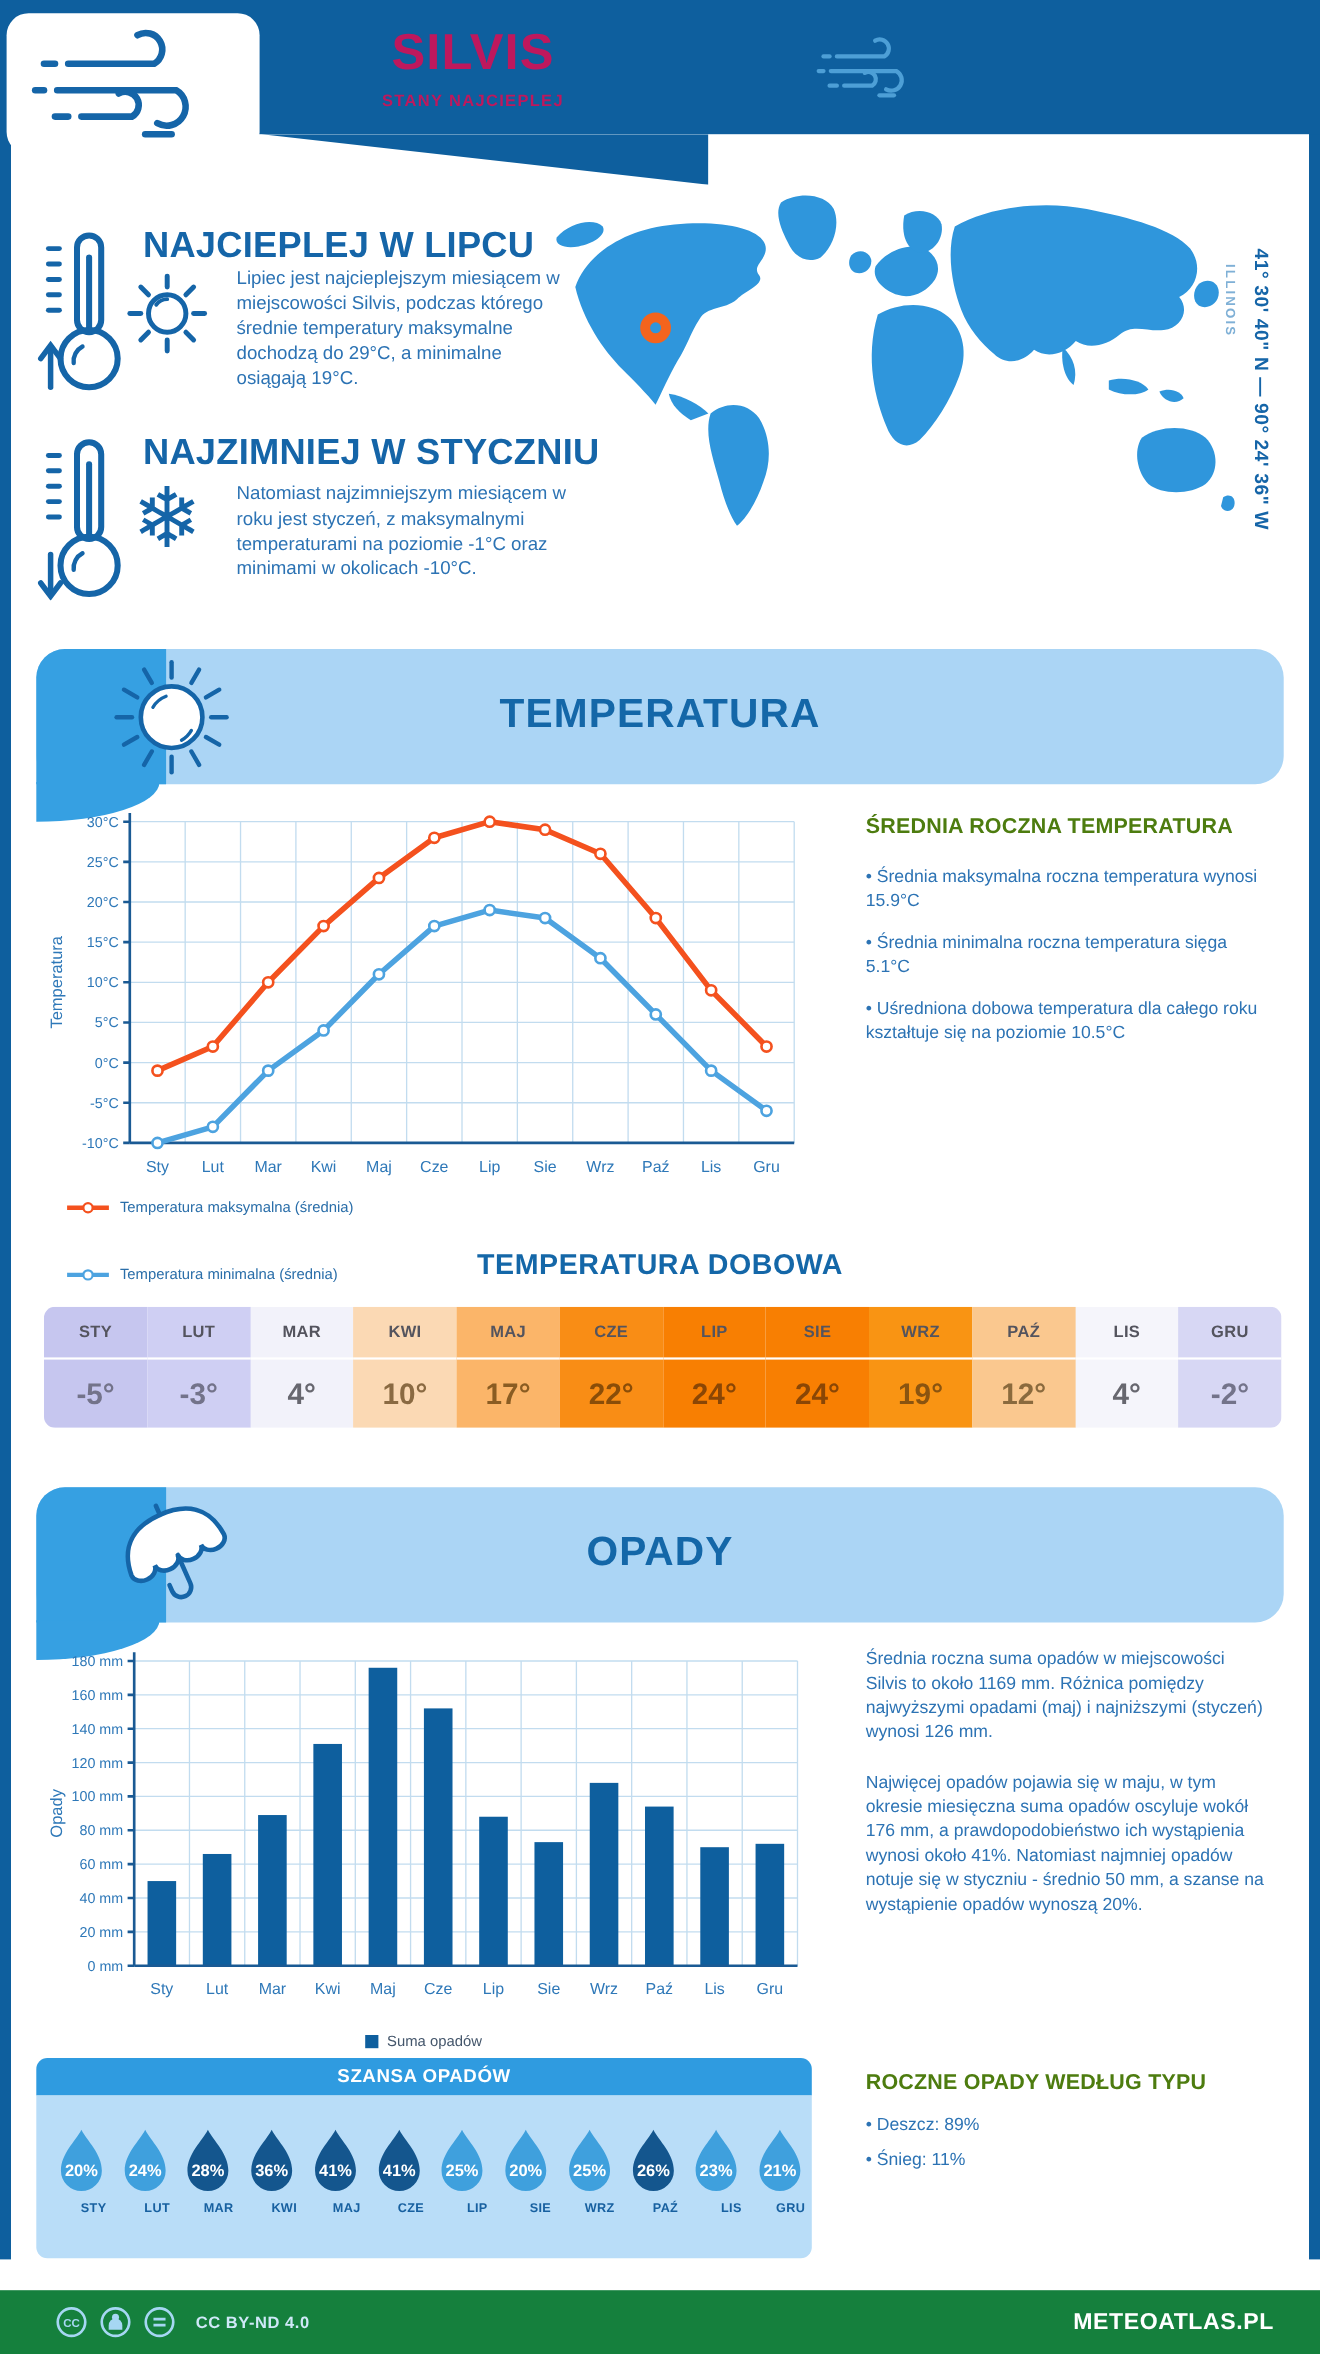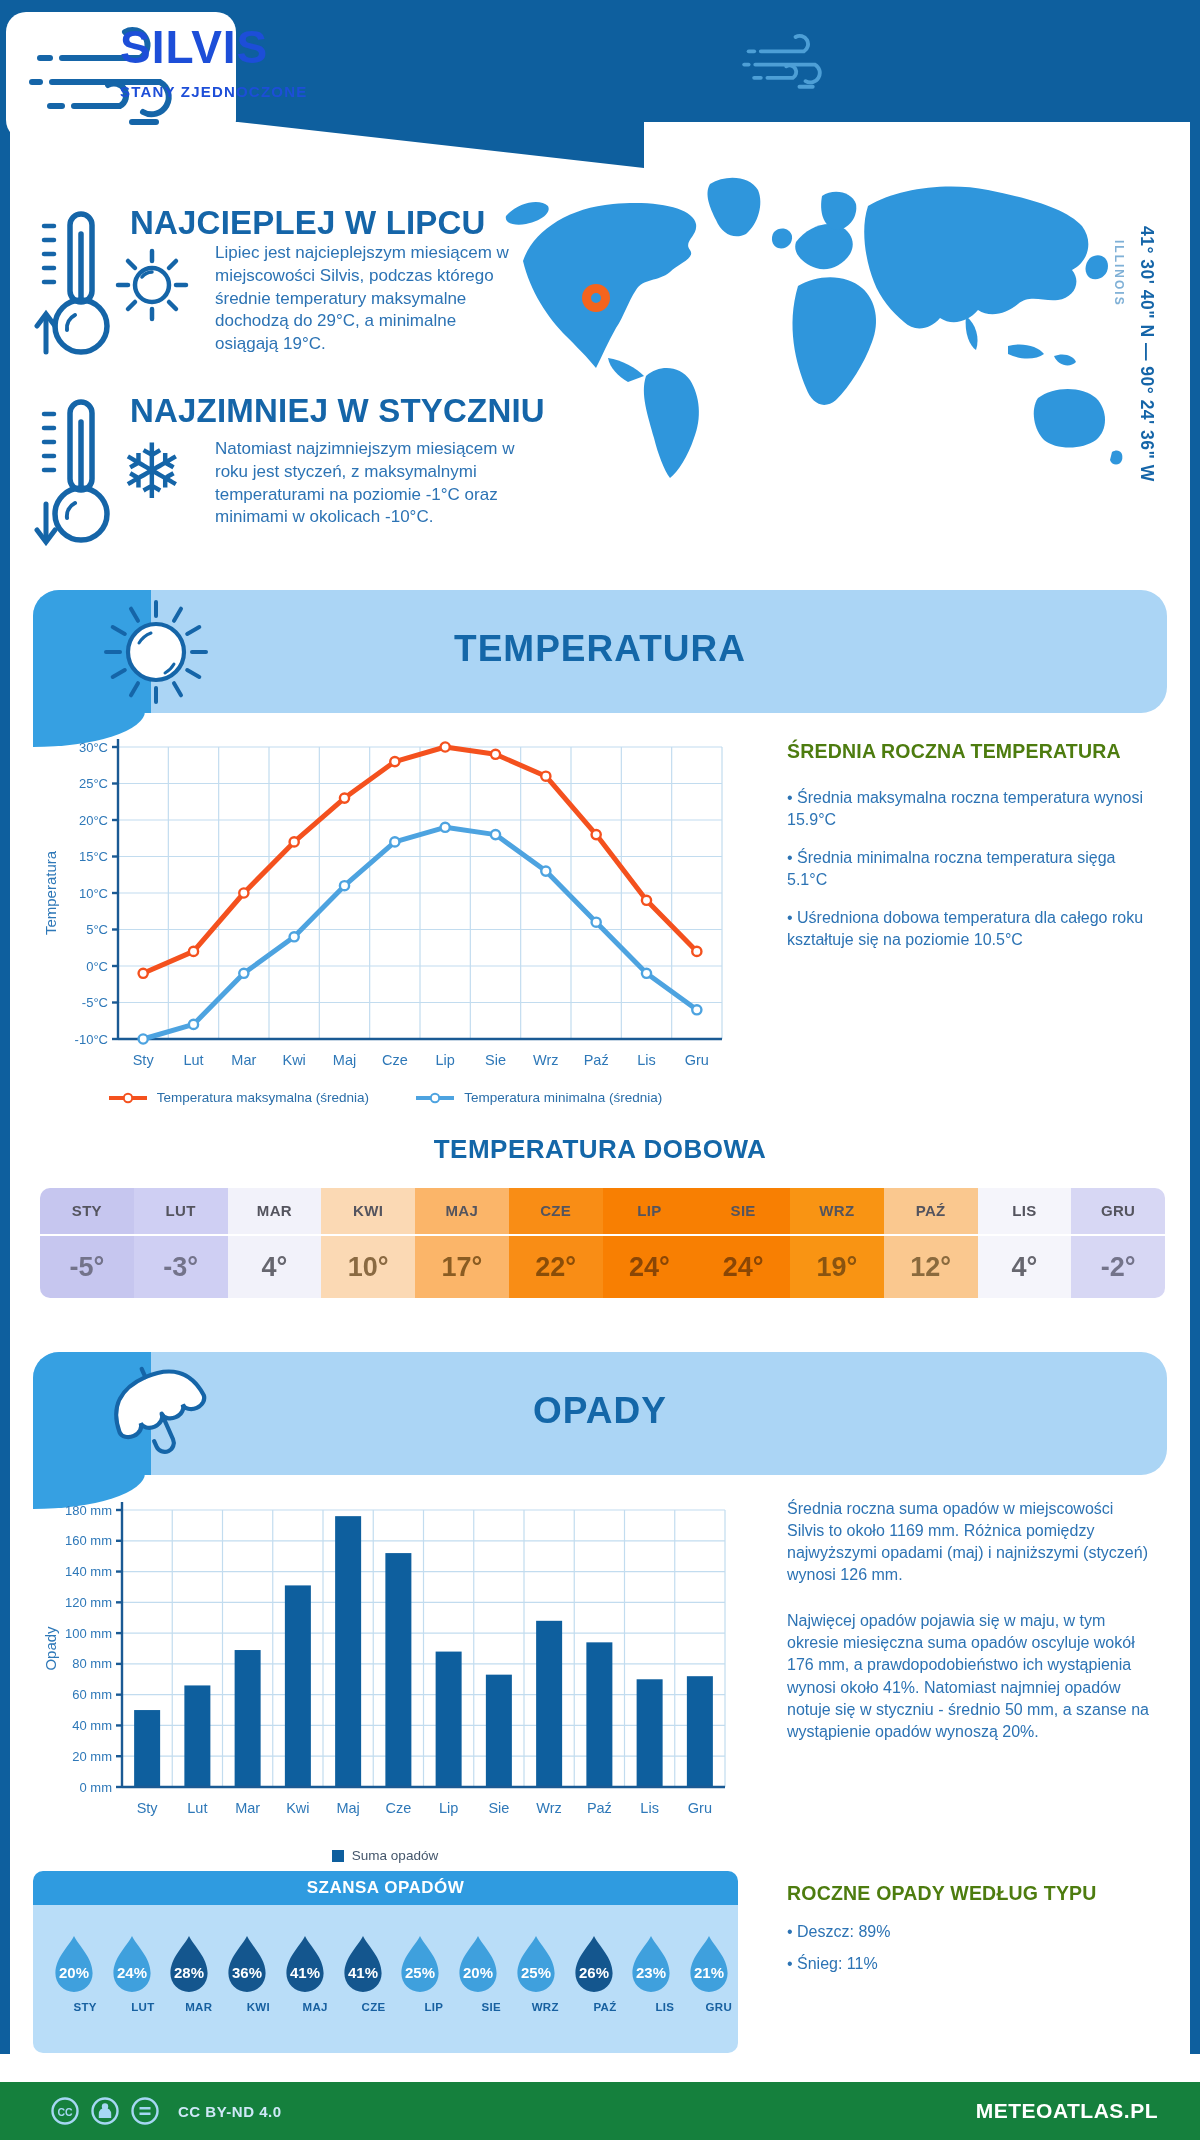"SILVIS" .title-block { color: #1d4ed8 -> #be185d; text-align: none -> center }
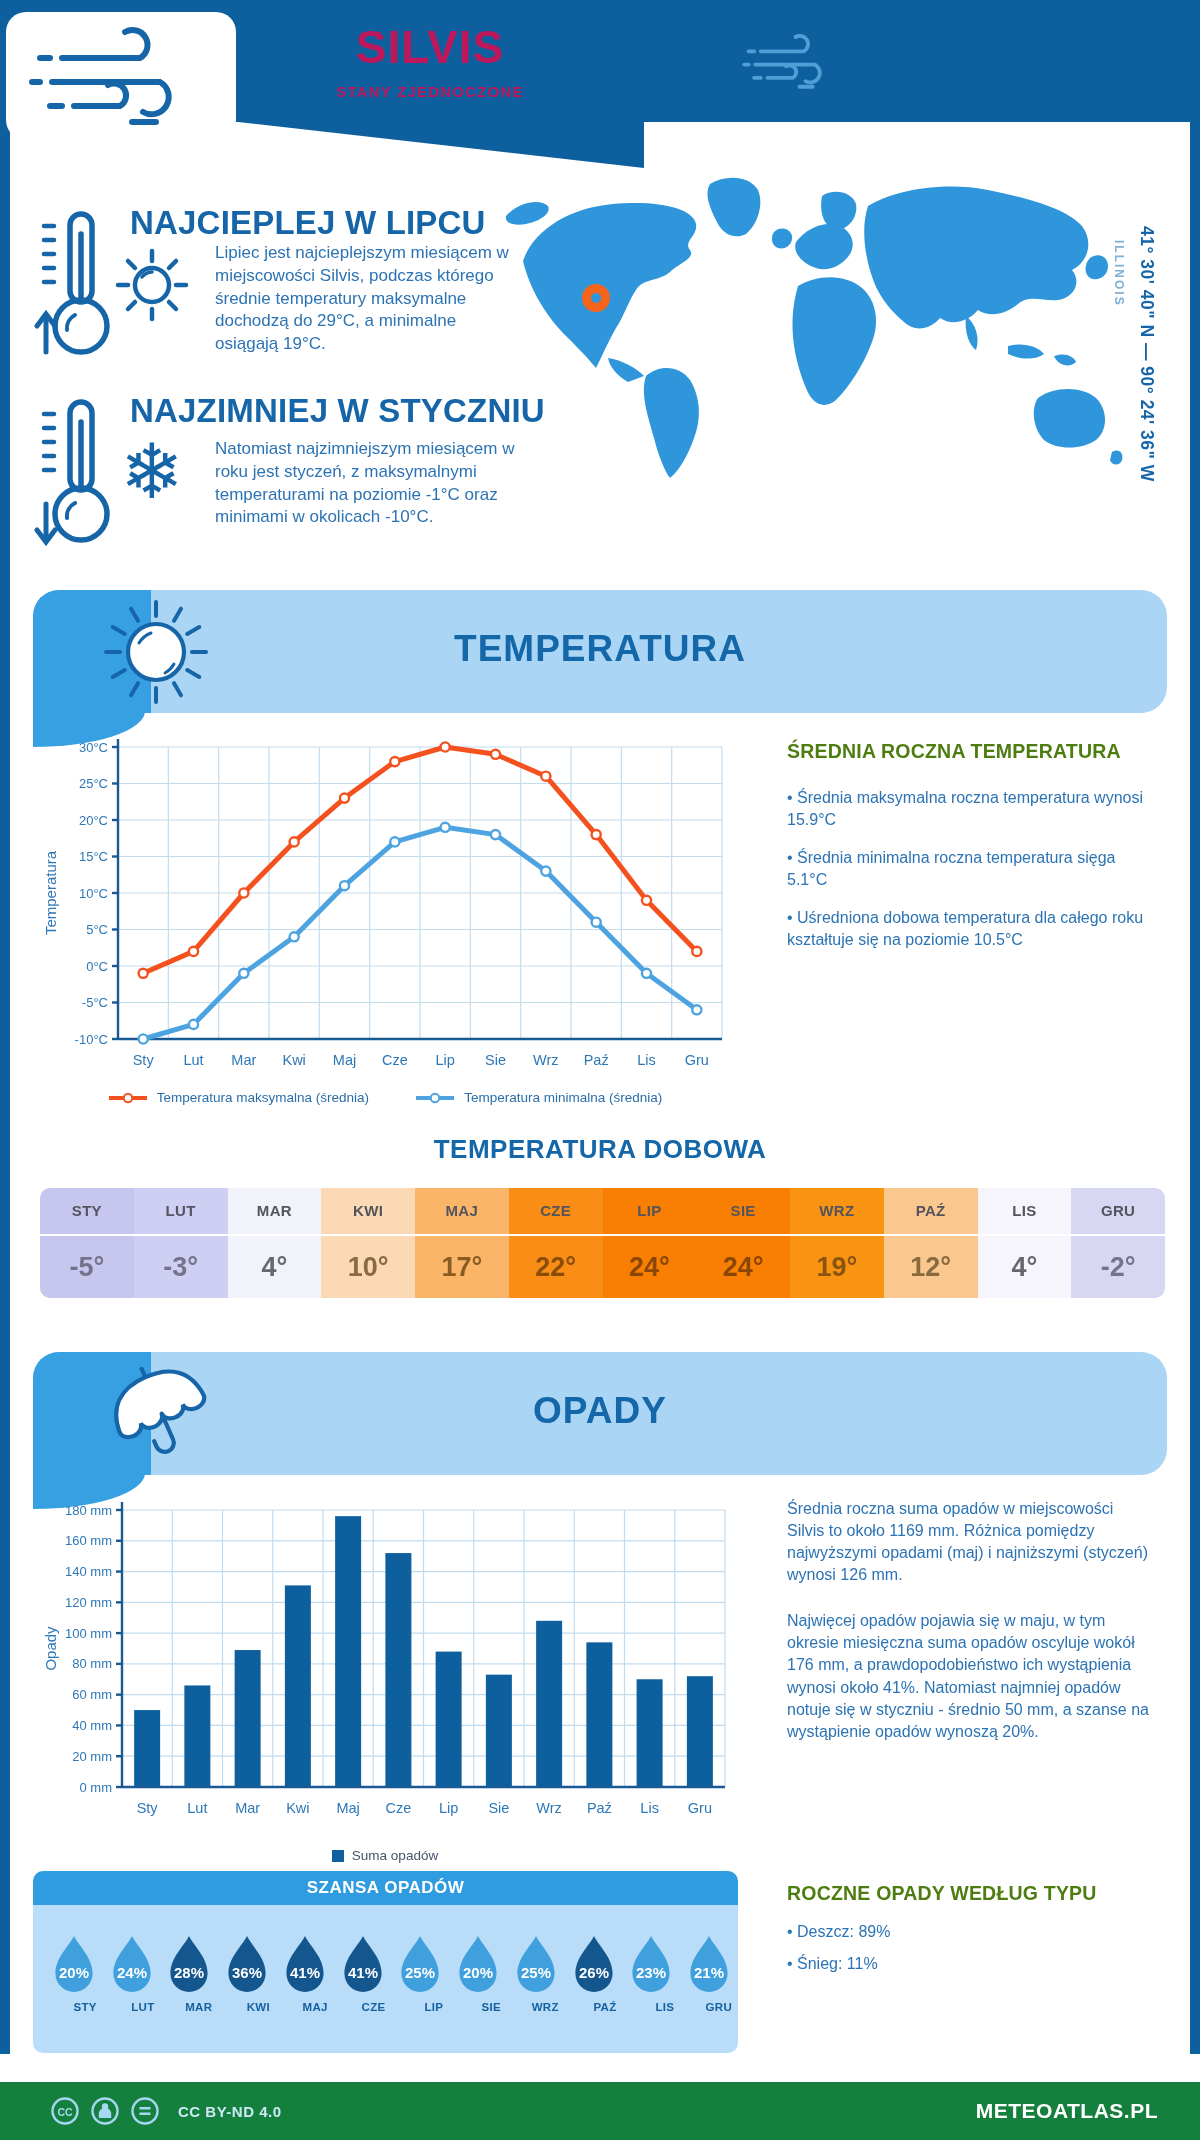"STANY ZJEDNOCZONE" div.sub { text: ZJEDNOCZONE -> NAJCIEPLEJ }
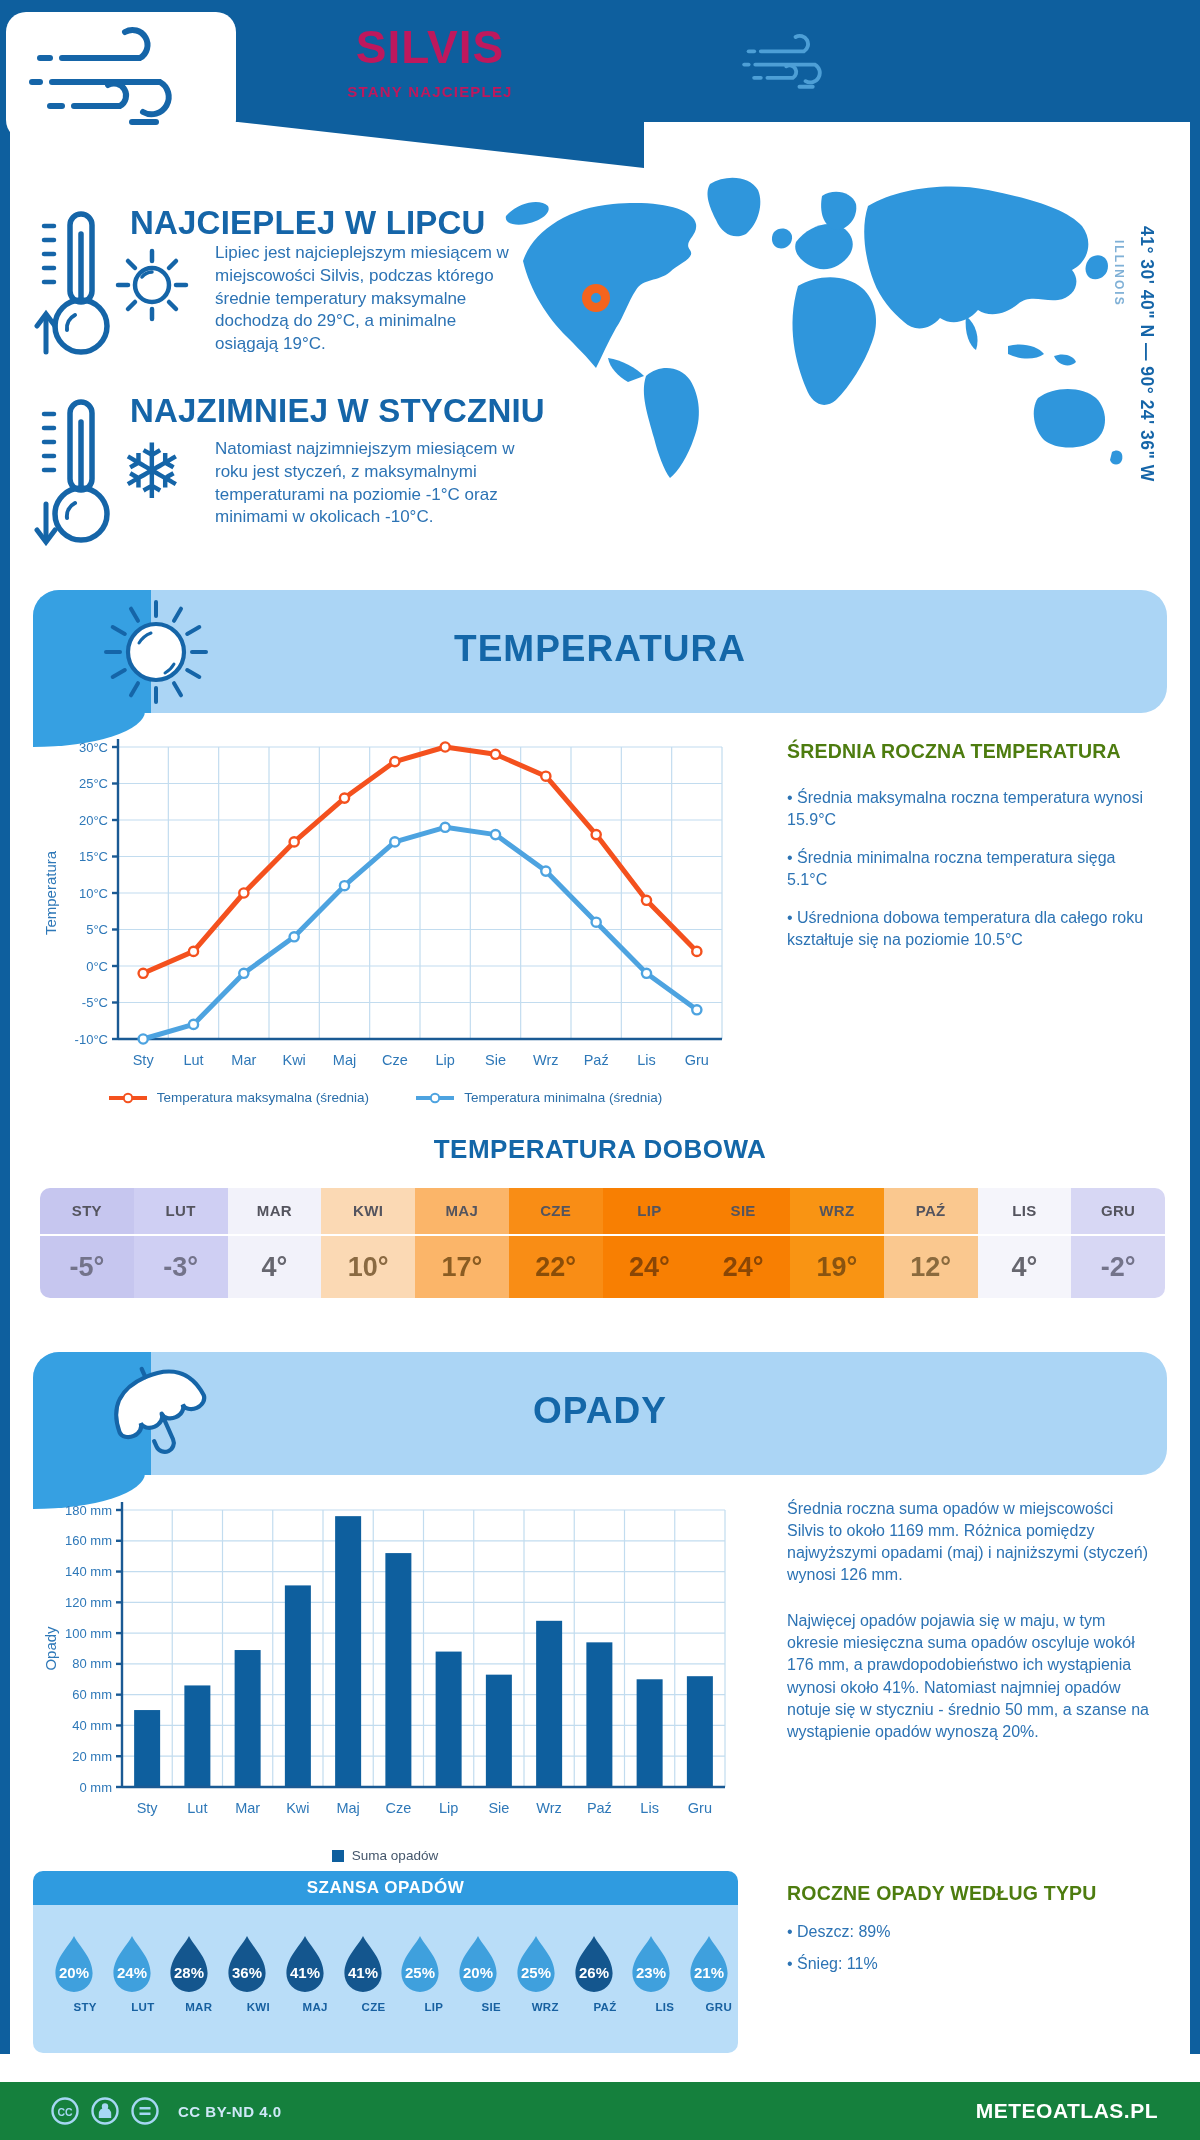"Temperatura maksymalna (średnia)" div.legend-row { flex-direction: none -> column }
